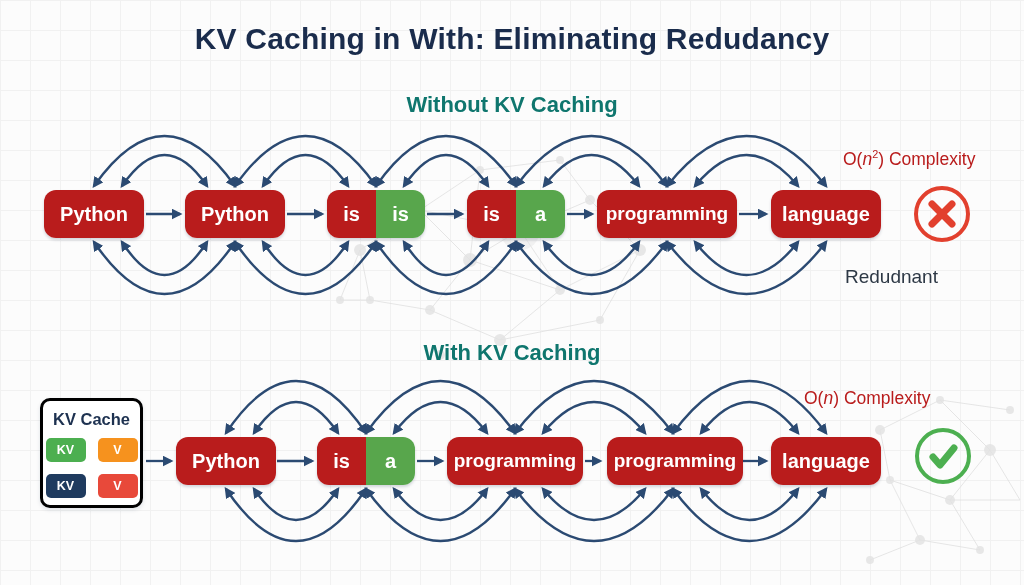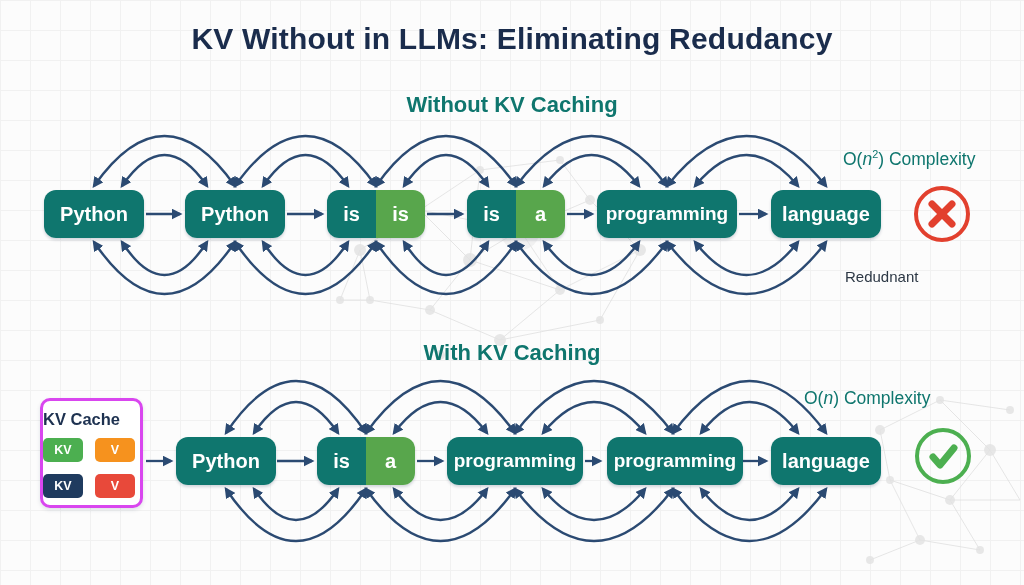"KV Without in LLMs: Eliminating" div.abs { text: Without in LLMs -> Caching in With }
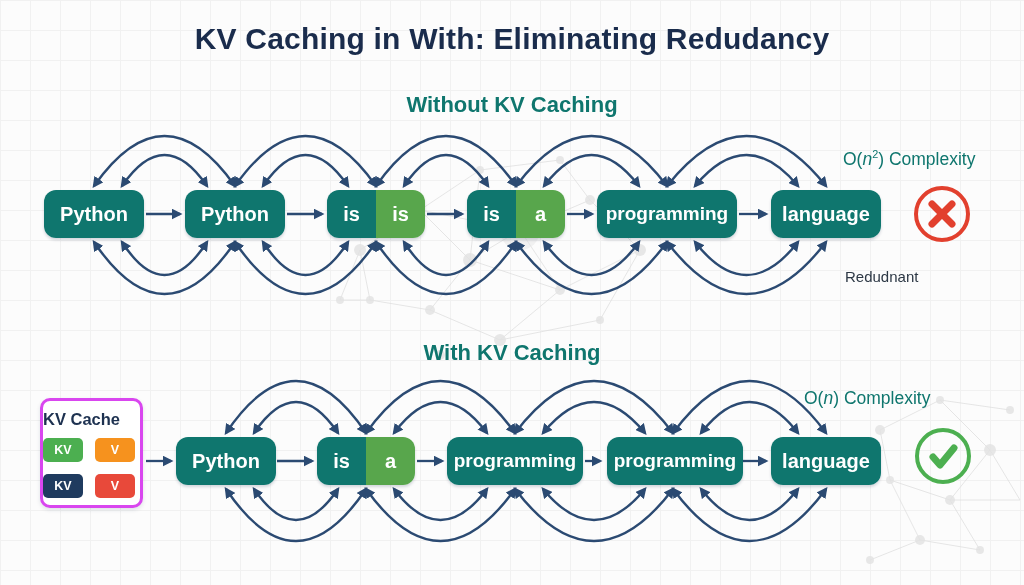"O(n2) Complexity" .small-label { color: #0f766e -> #b91c1c }
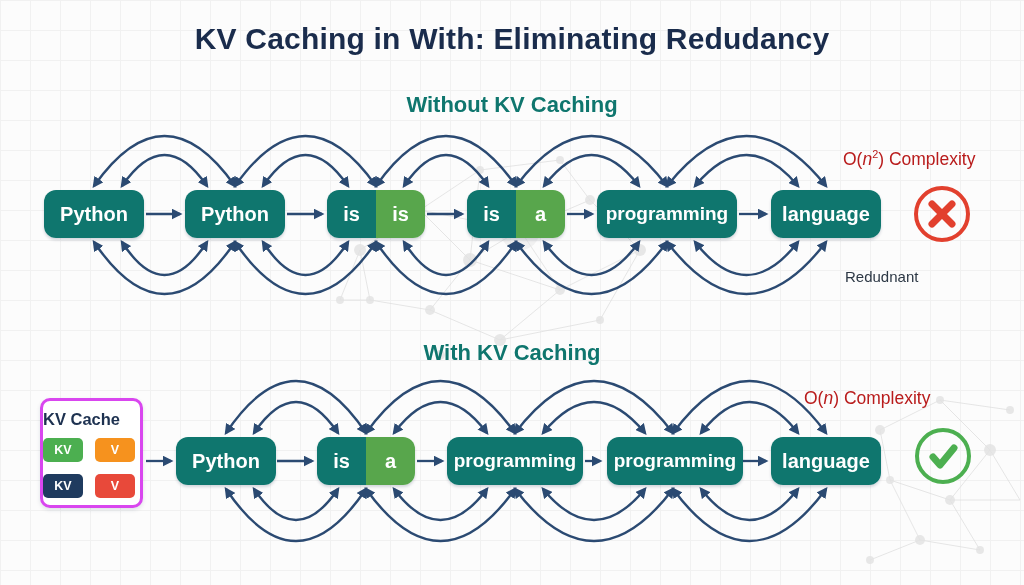"Python" .seg.navy { background: #0f766e -> #b91c1c }
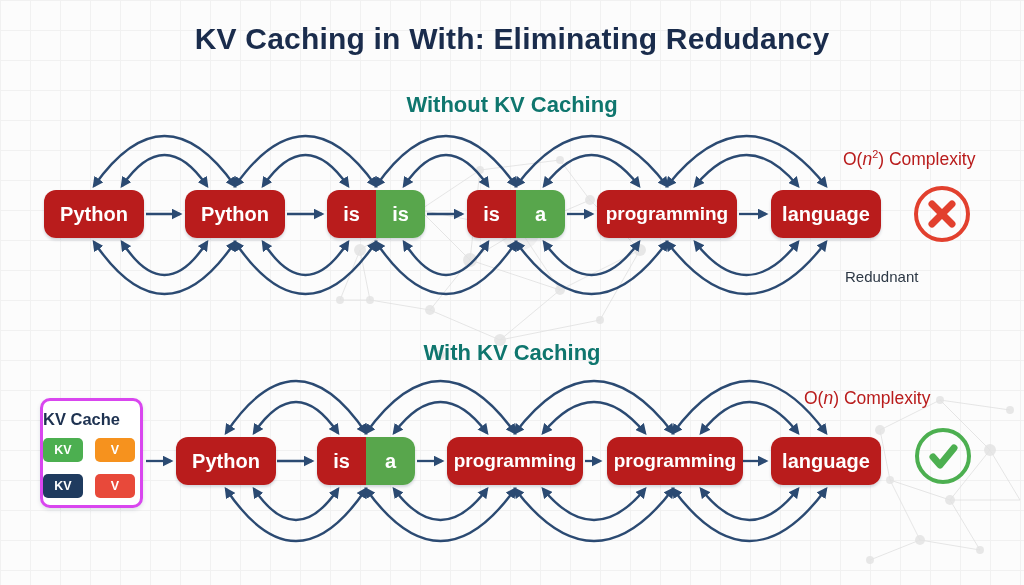"Redudnant" .note { font-size: 15px -> 19px }
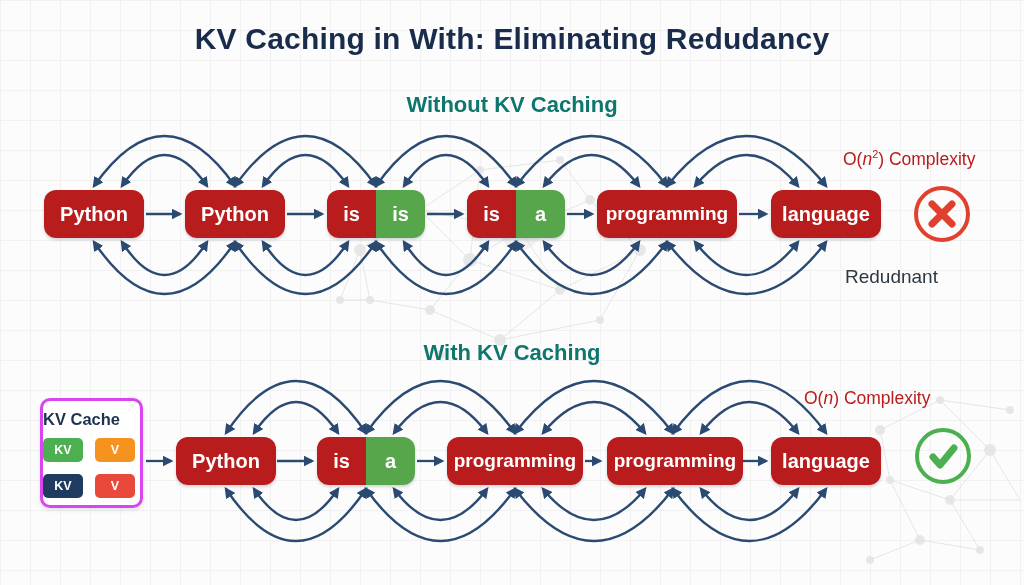"KV Cache" .kv-box { align-items: flex-start -> center; border: 3px solid #d946ef -> 3px solid #000000 }
